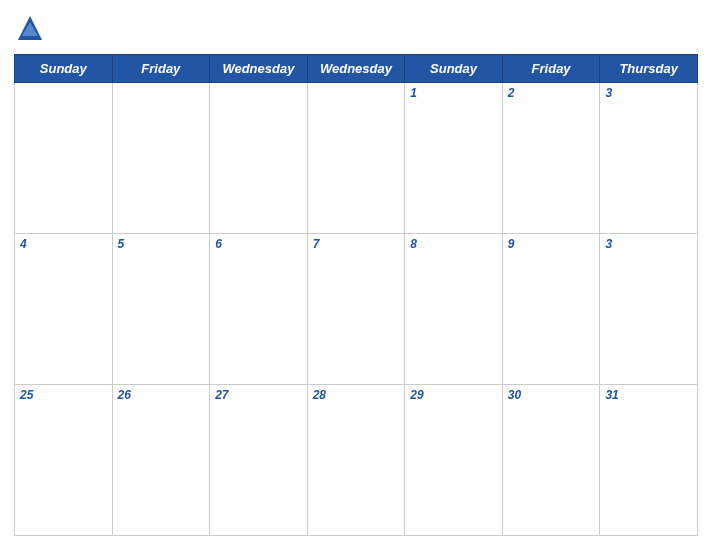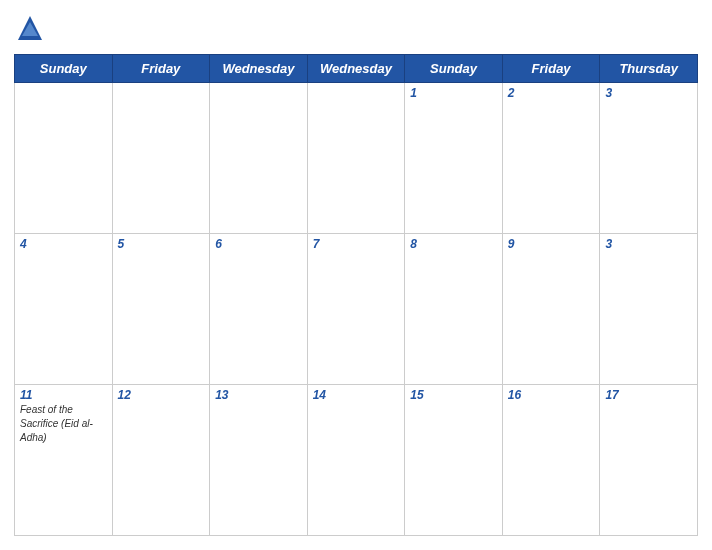"11" tr { html: <tr> <td><span>11</span><span>Feast of the Sacrifice (Eid al-Adha)</span></td> <td> <span>12</span> </td> <td> <span>13</span> </td> <td> <span>14</span> </td> <td> <span>15</span> </td> <td> <span>16</span> </td> <td> <span>17</span> </td> </tr> -> none }
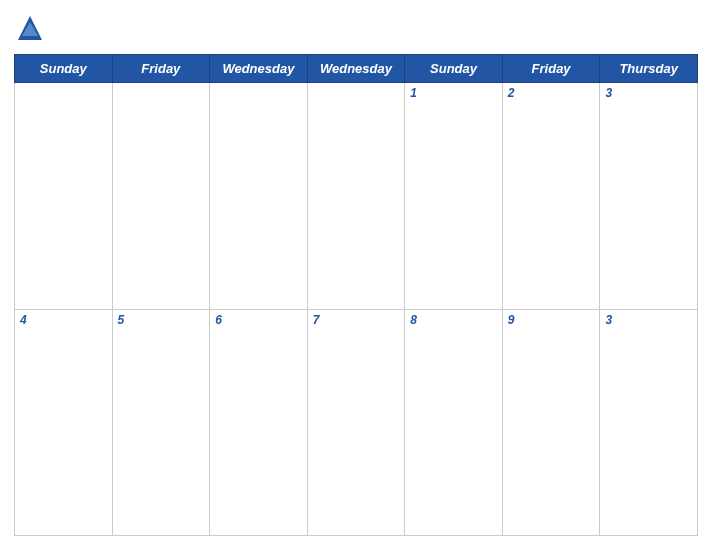"25" tr { html: none -> <tr> <td> <span>25</span> </td> <td> <span>26</span> </td> <td> <span>27</span> </td> <td> <span>28</span> </td> <td> <span>29</span> </td> <td> <span>30</span> </td> <td> <span>31</span> </td> </tr> }
